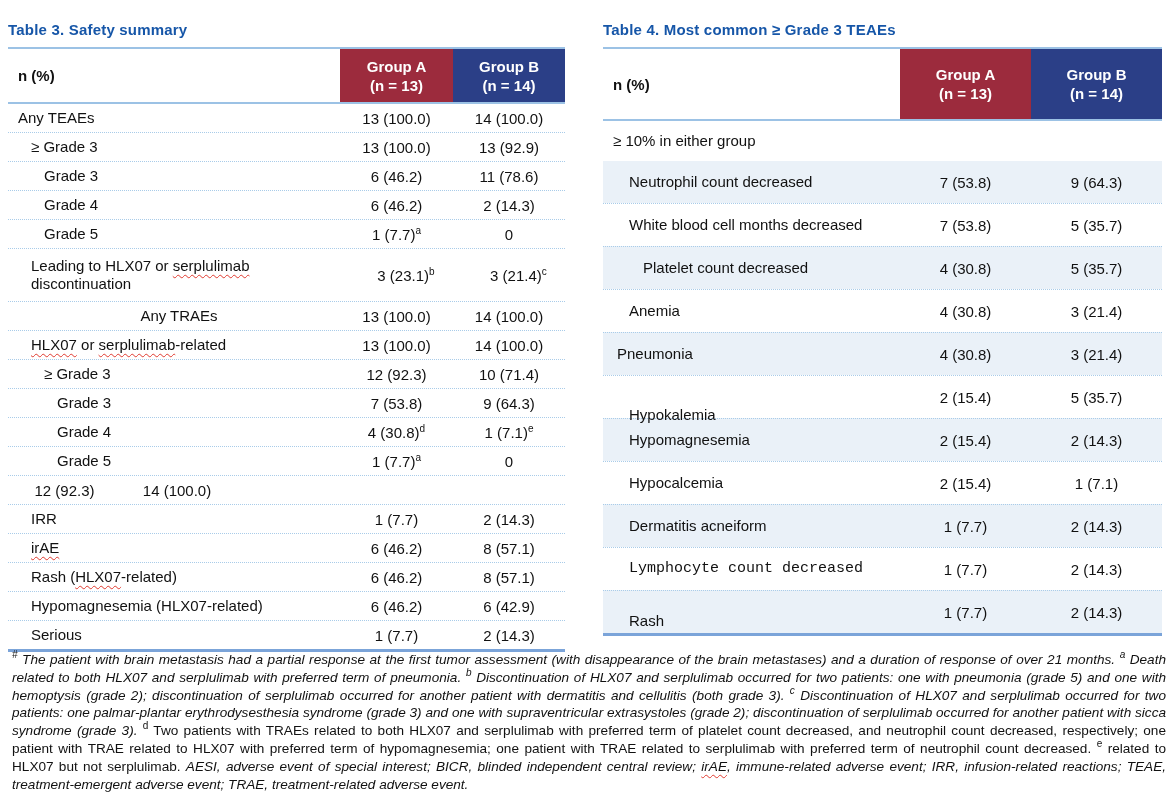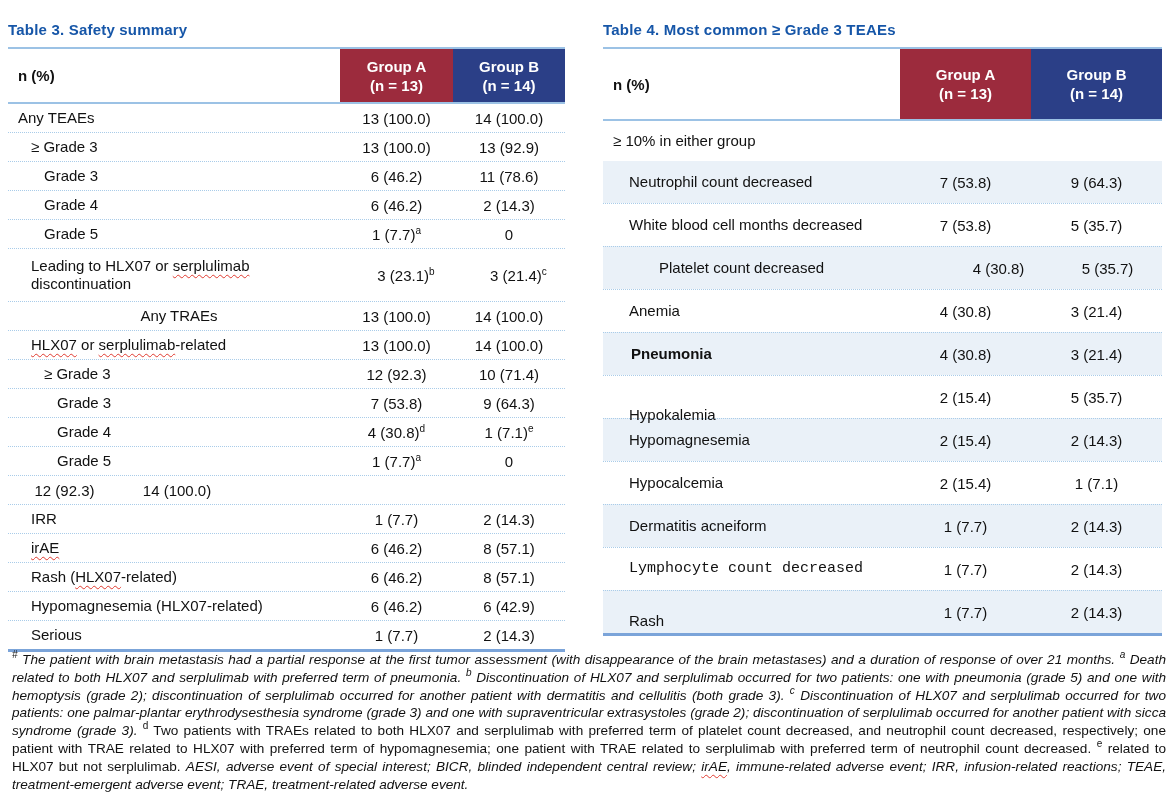"Platelet count decreased" div.c-label { margin-left: 44px -> none; padding-left: 12px -> 40px }
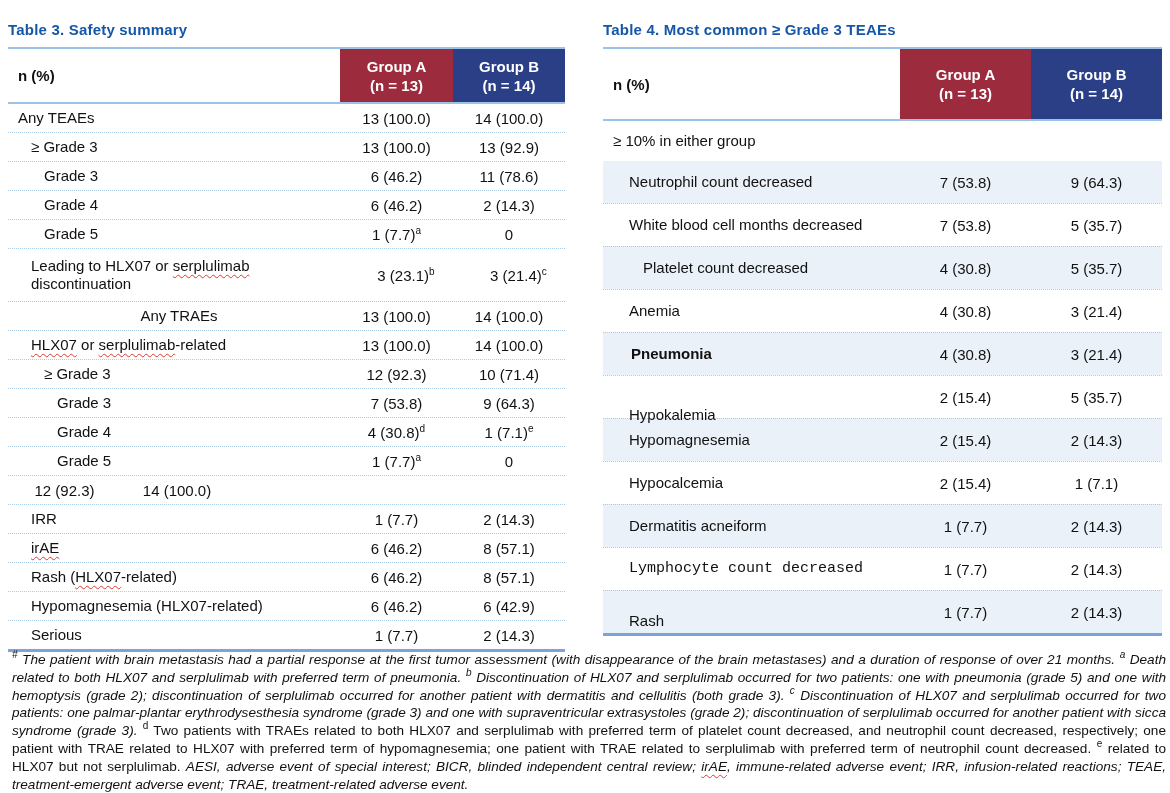"Pneumonia" div.c-label { font-weight: bold -> none; padding-left: 28px -> 14px }
